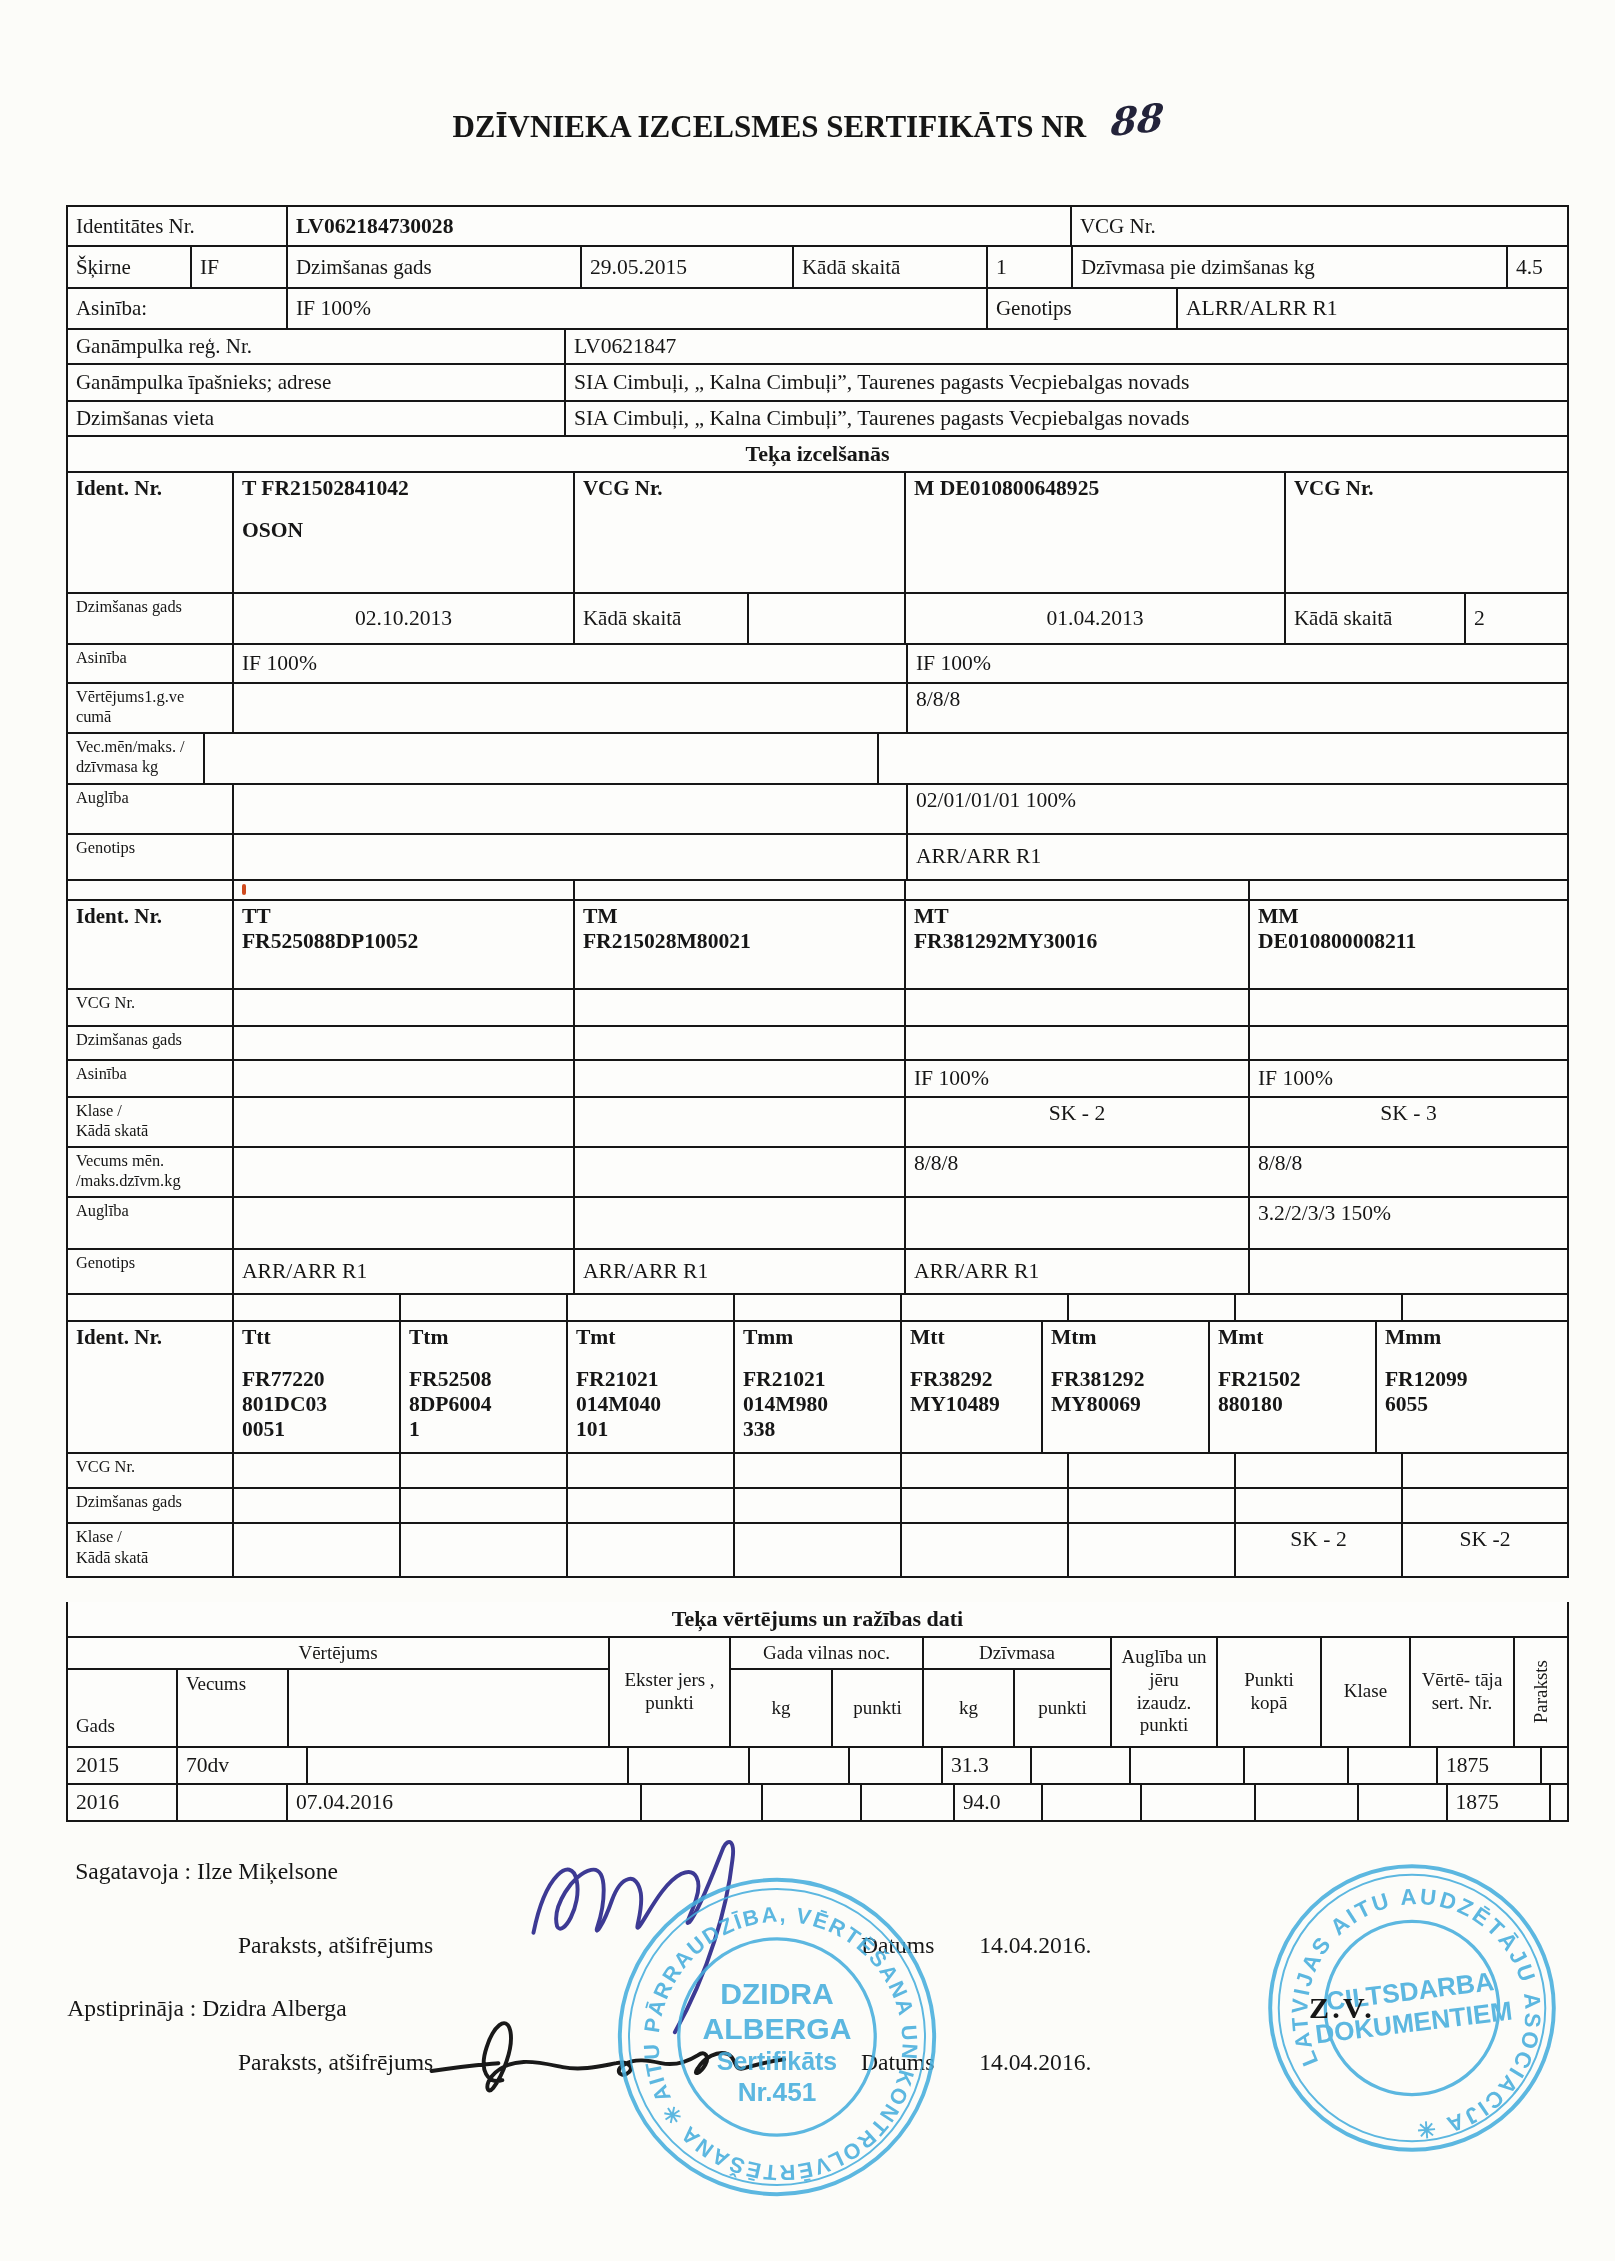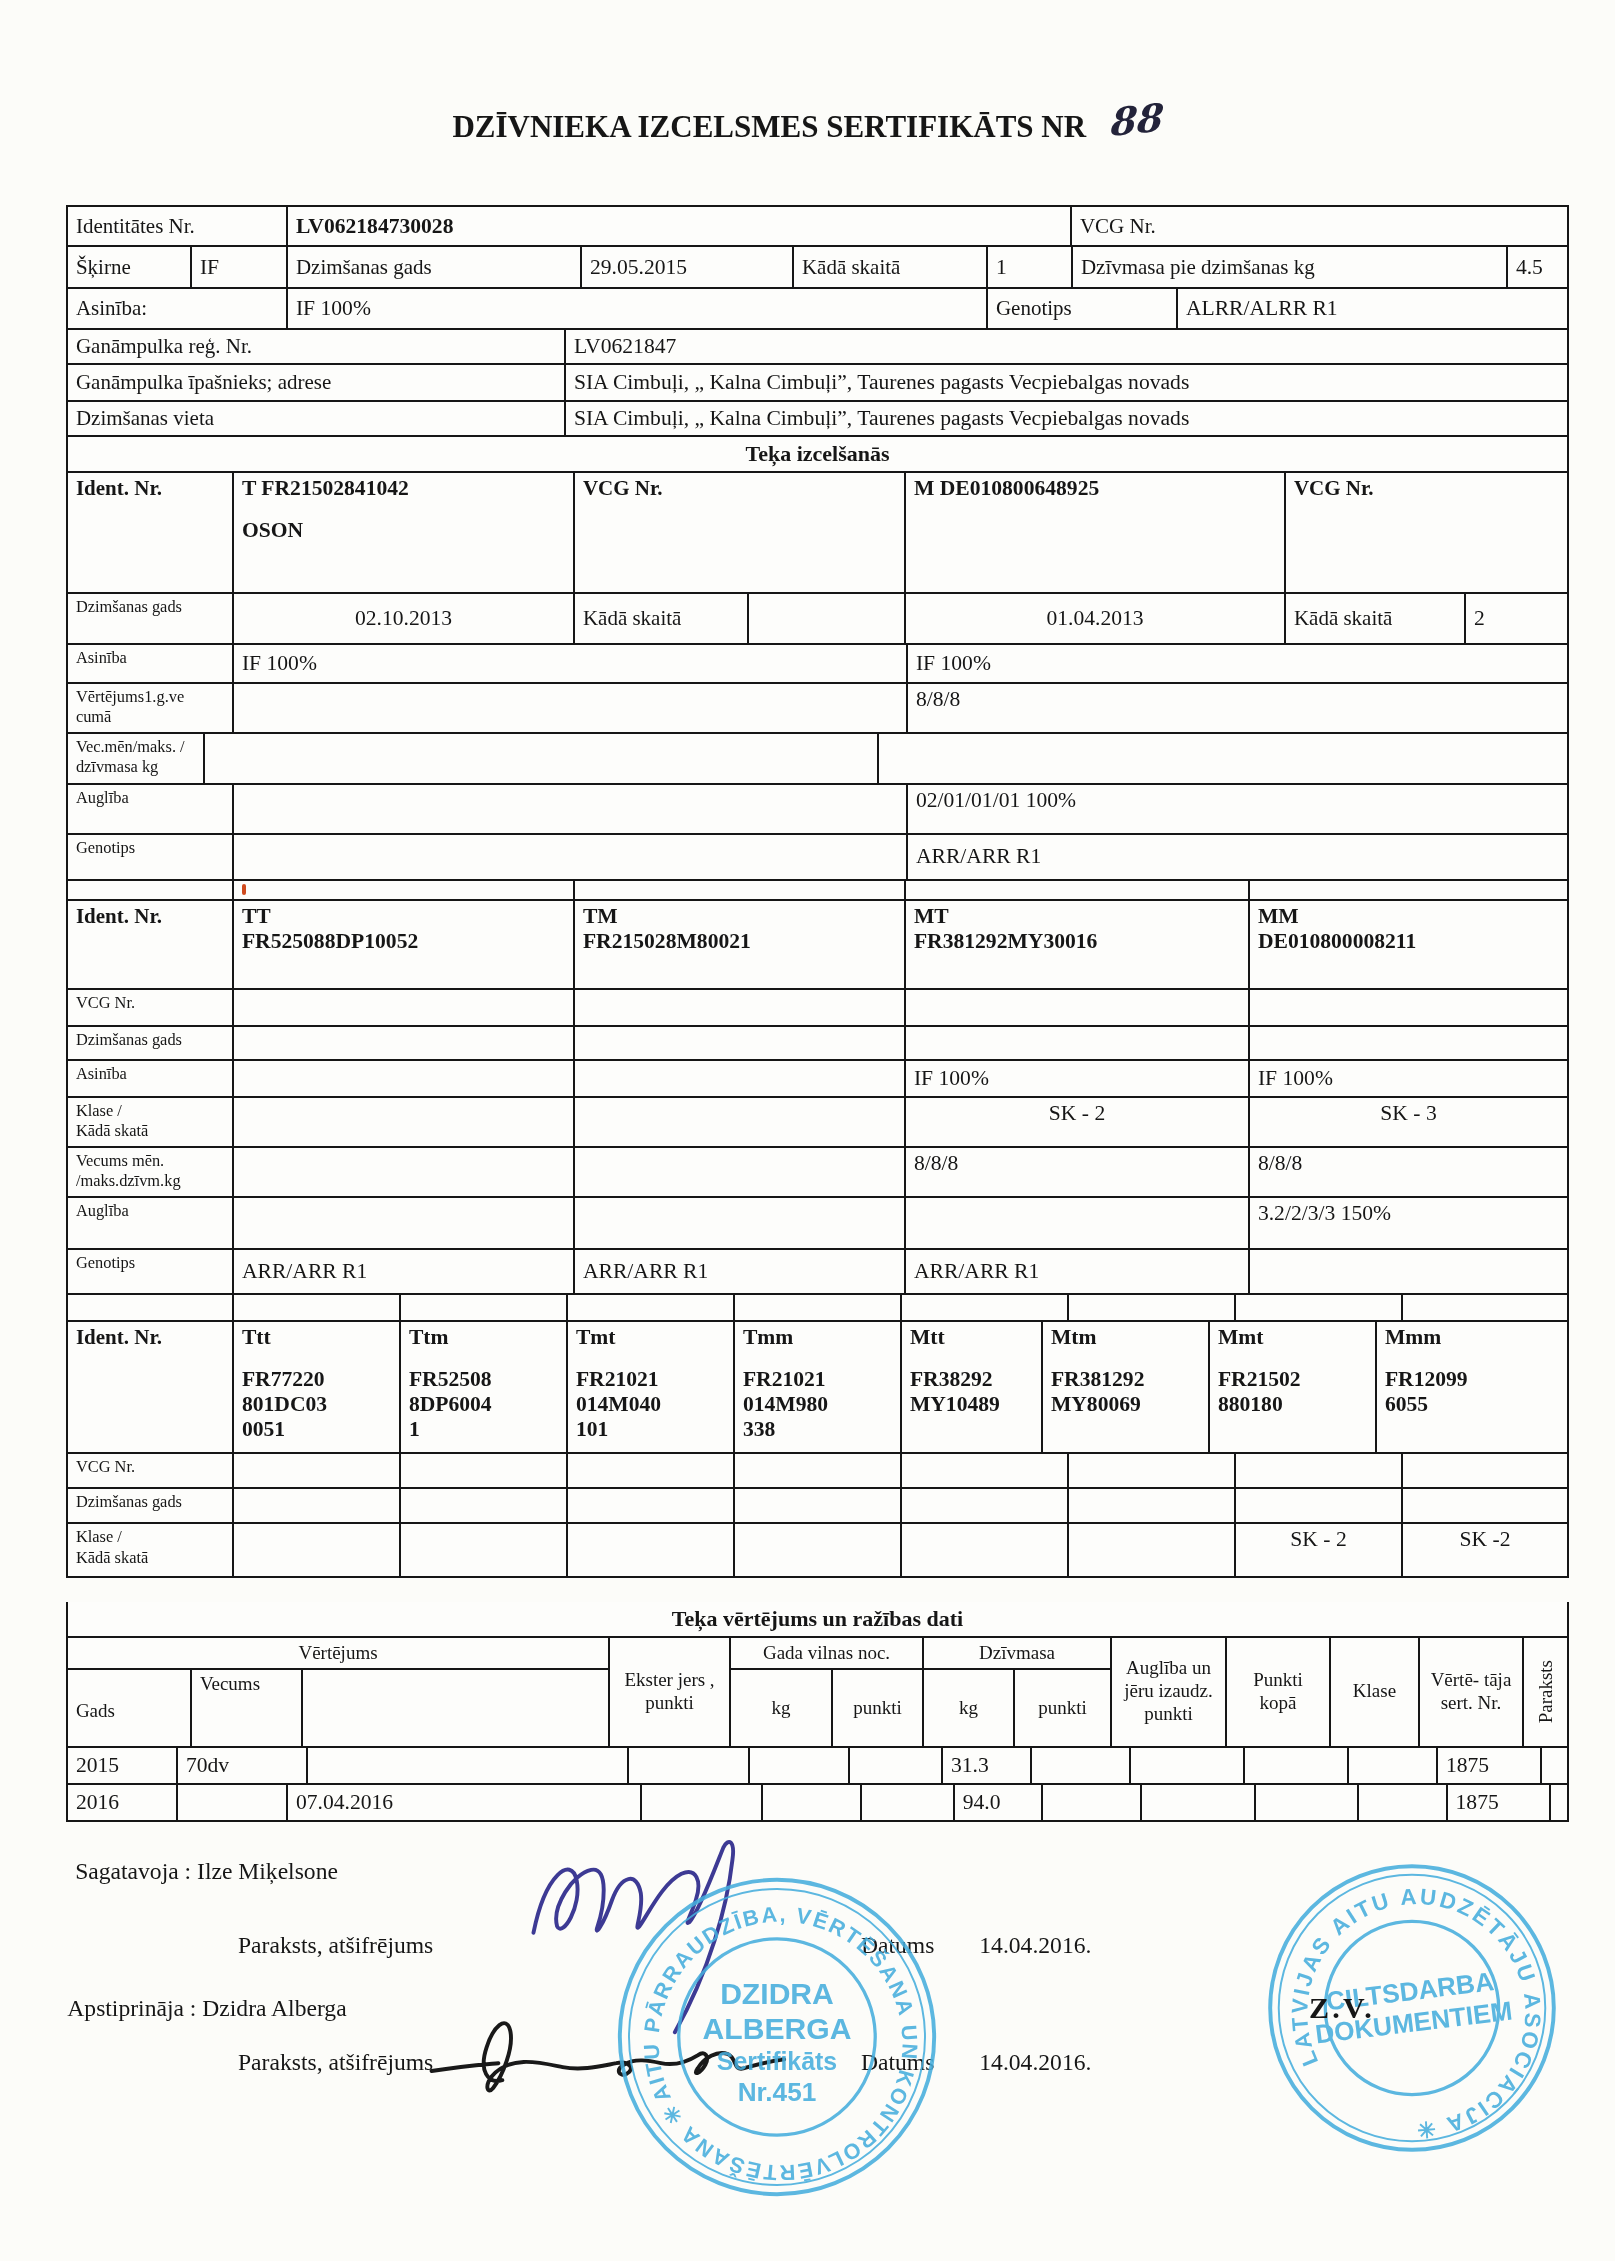"Auglība un jēru izaudz. punkti" div.c { width: 115px -> 106px }
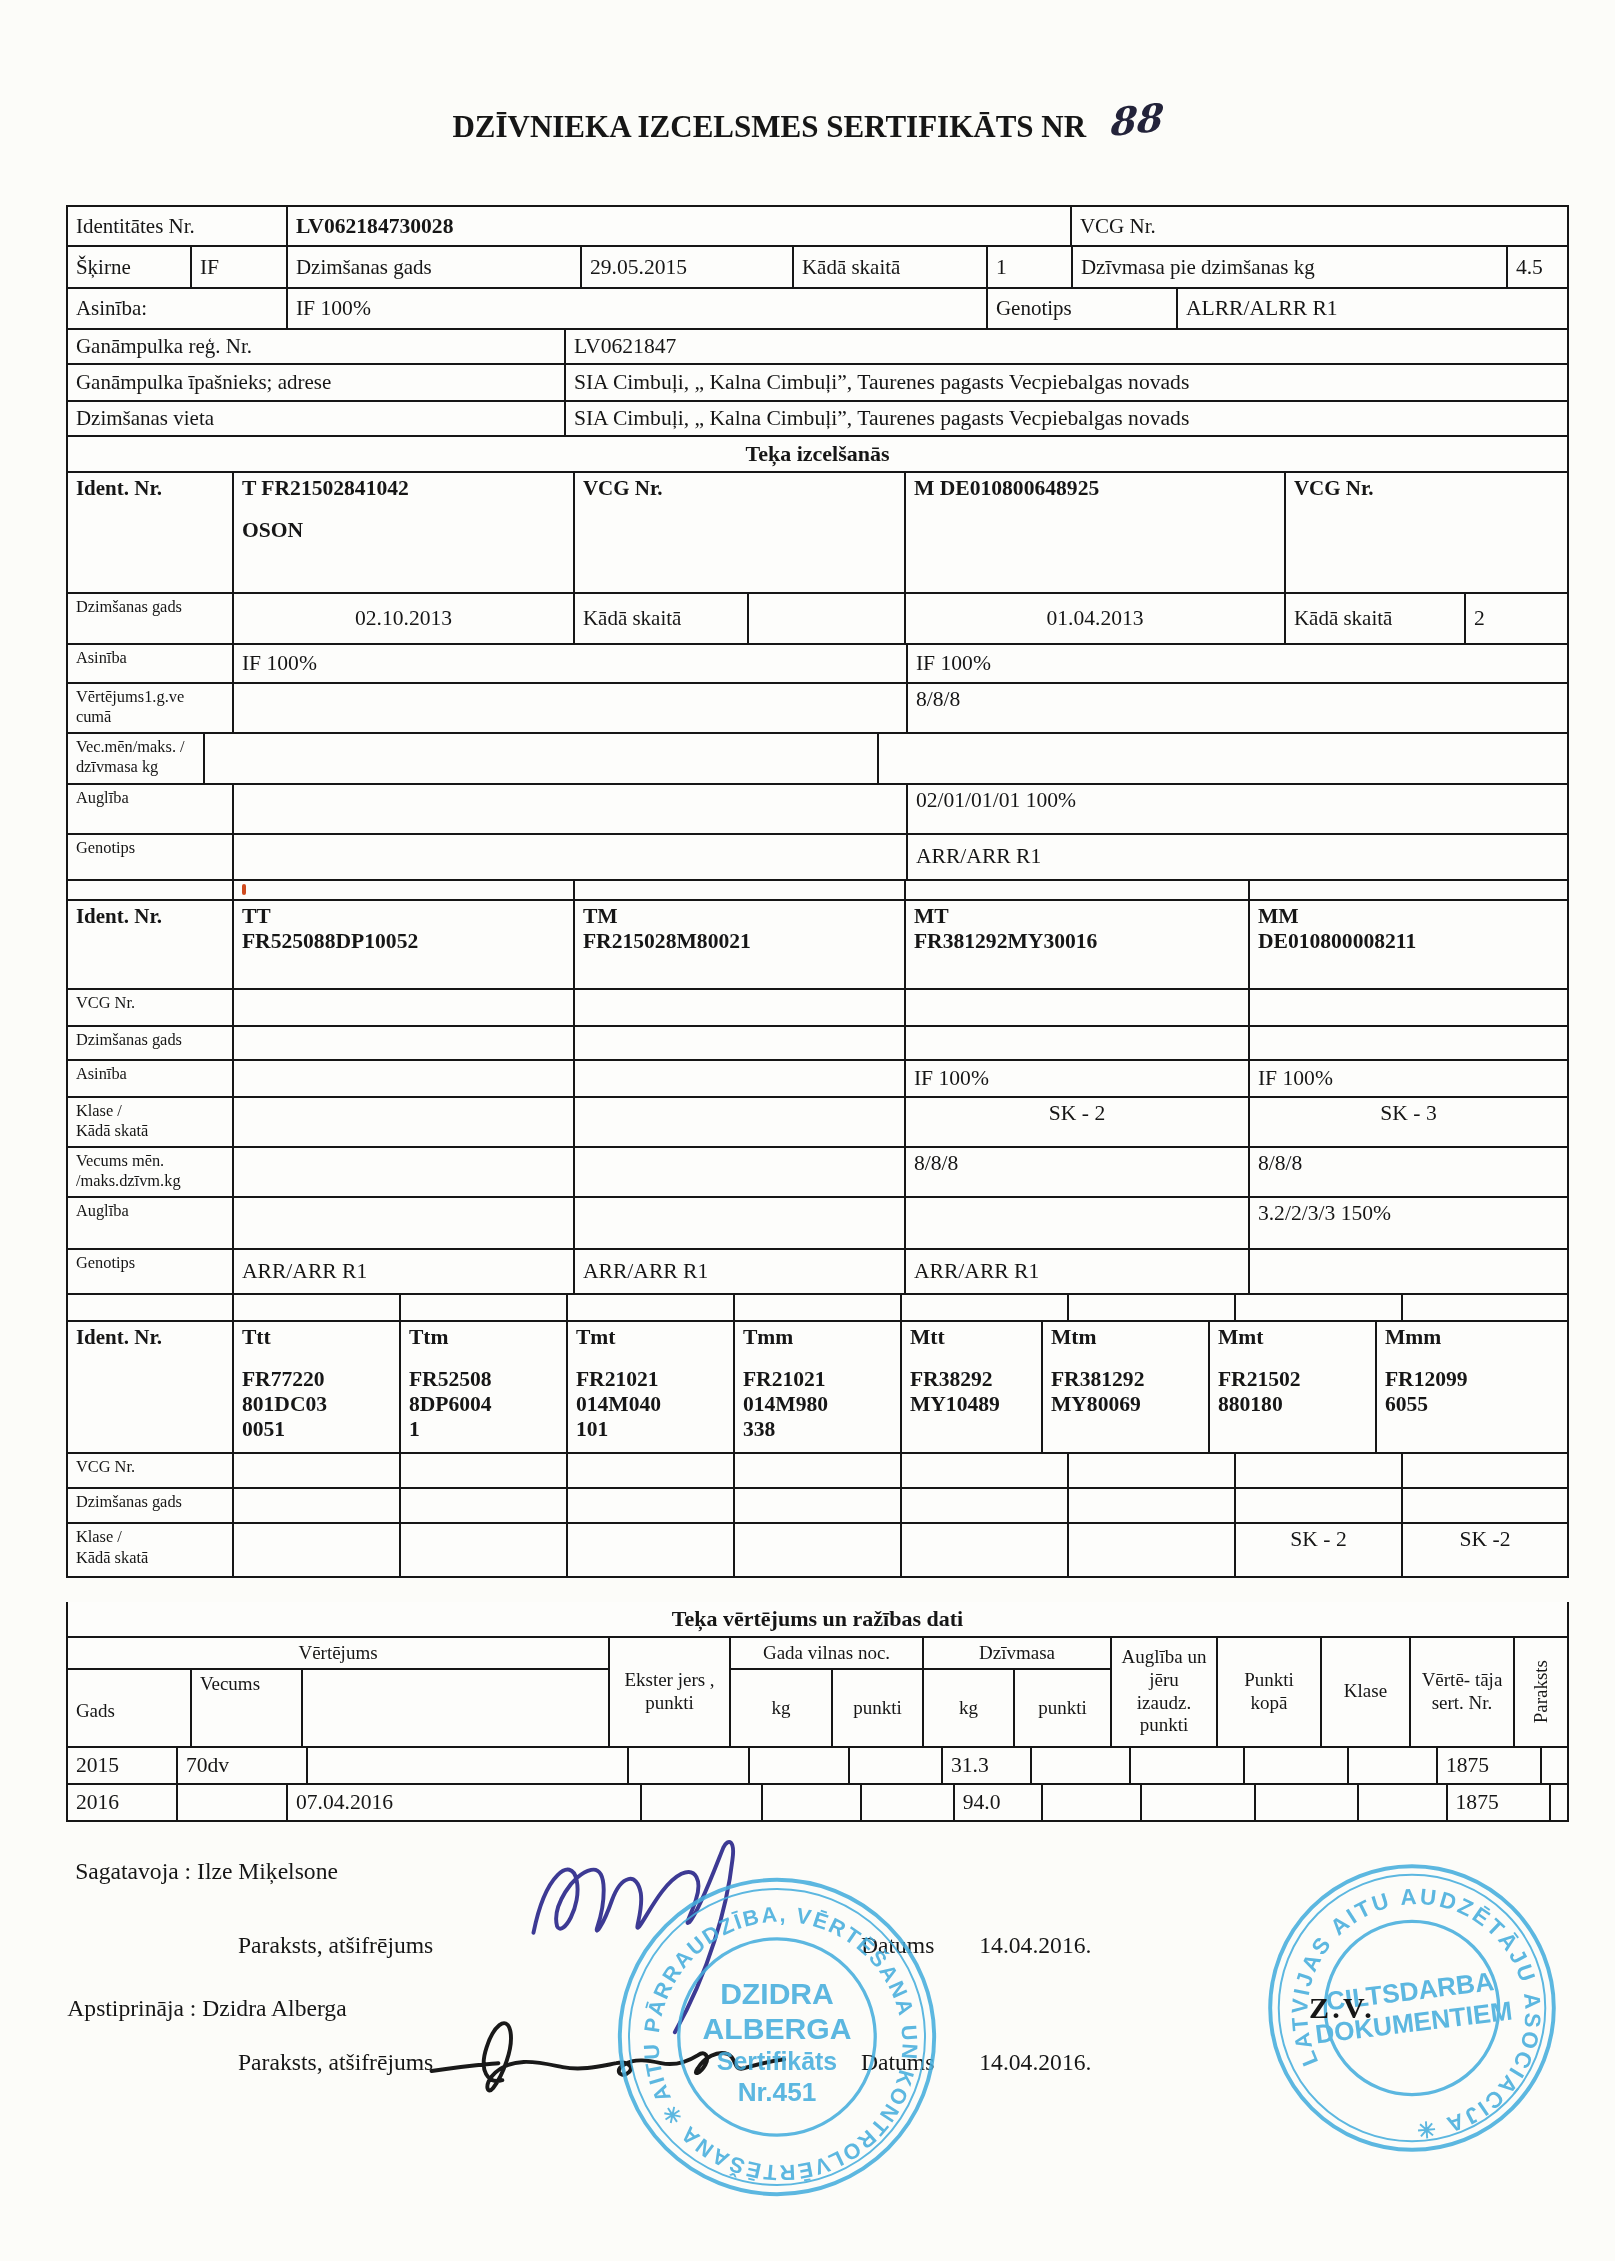"Gads" div.c { padding-bottom: 23px -> 8px; width: 122px -> 108px }
